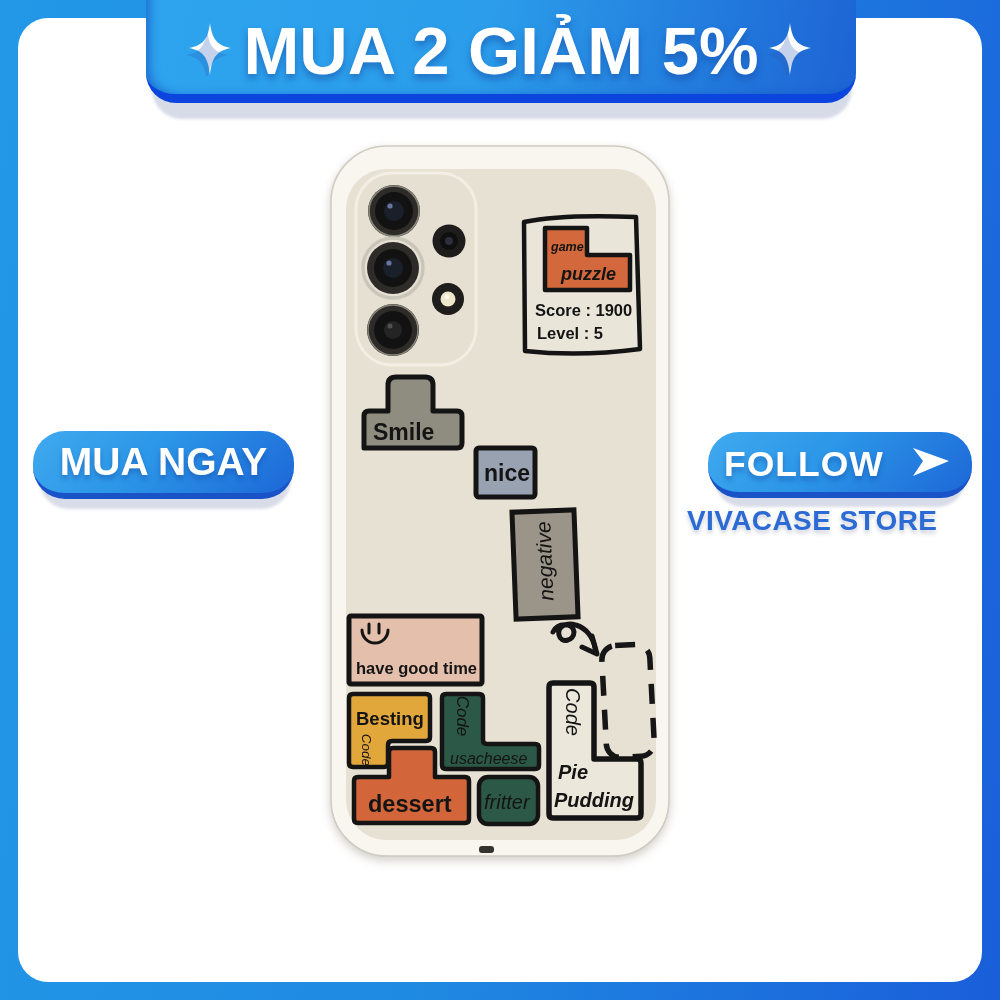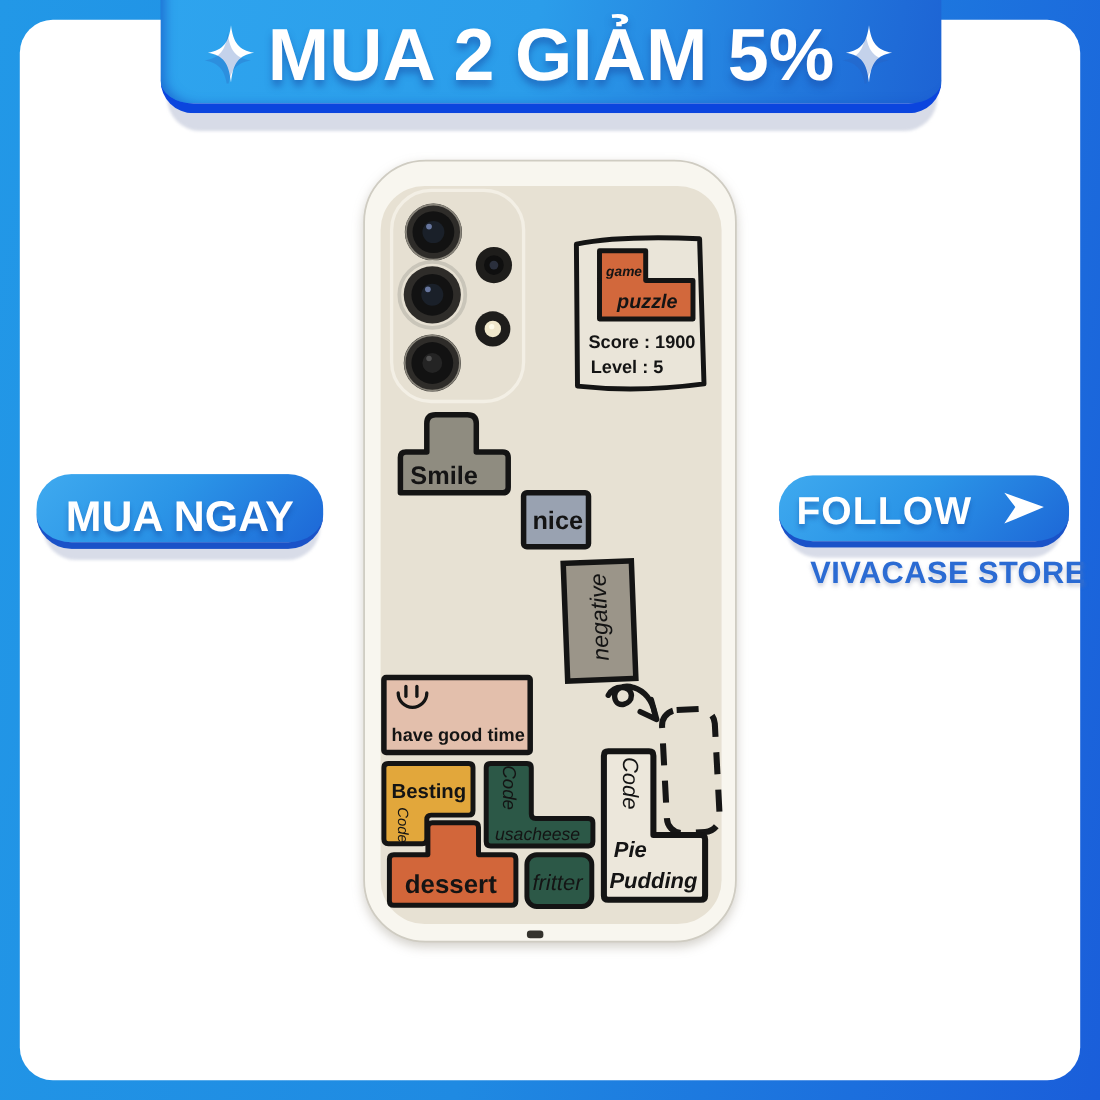"MUA NGAY" div.abs { align-items: flex-end -> center }
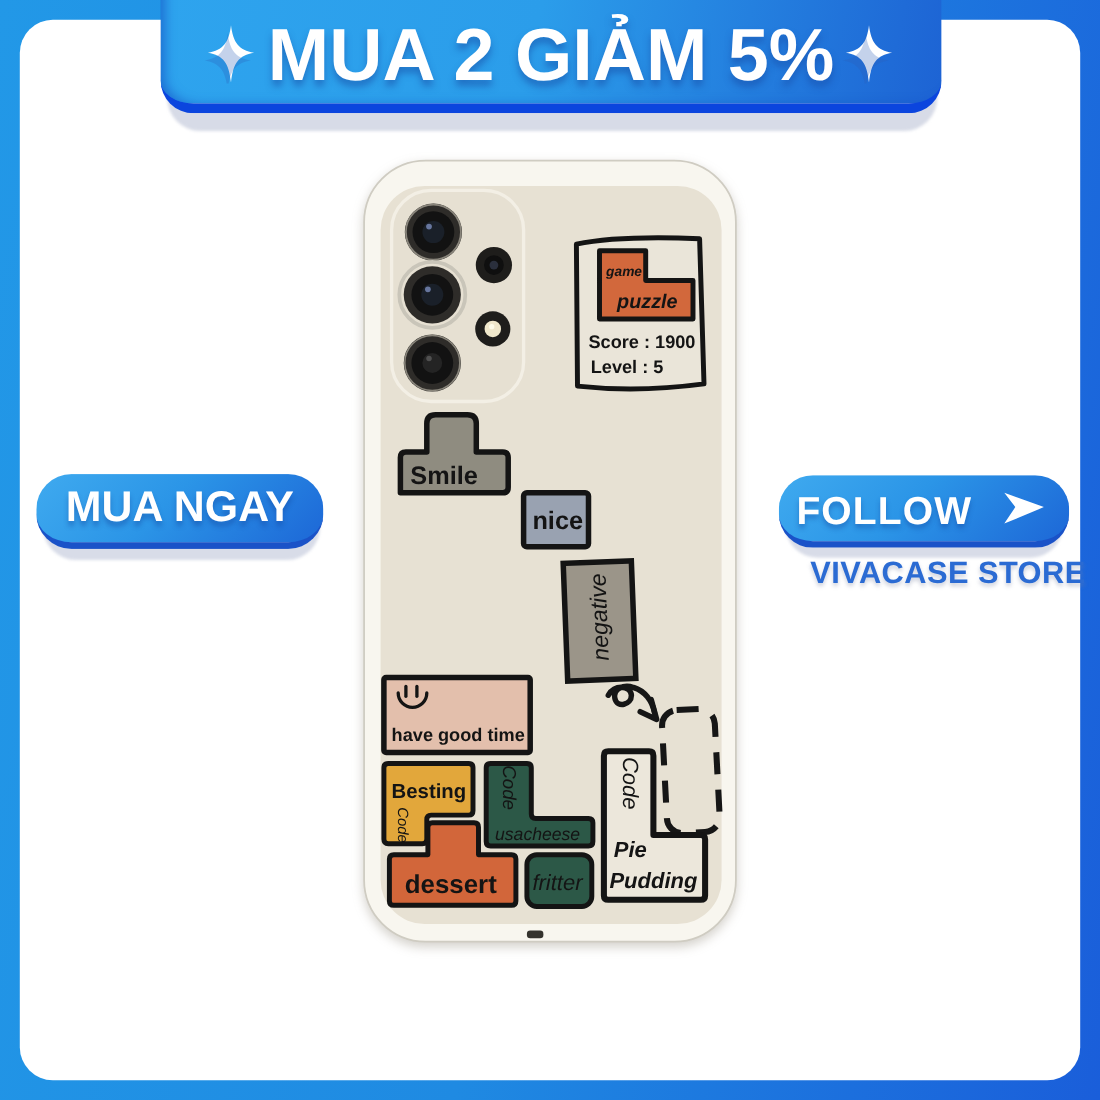"VIVACASE STORE" div.abs { text-align: right -> left }
